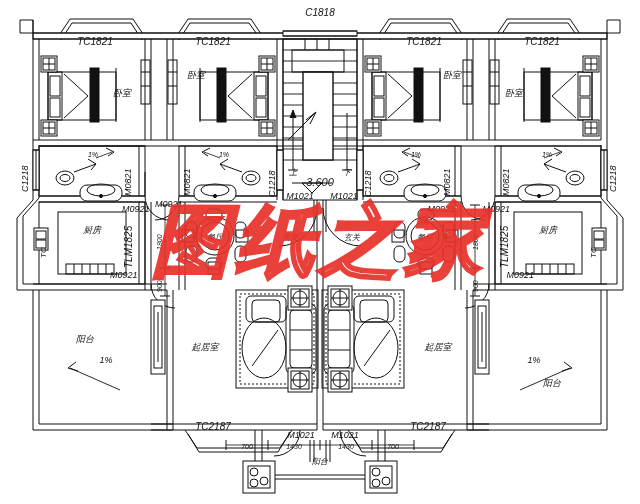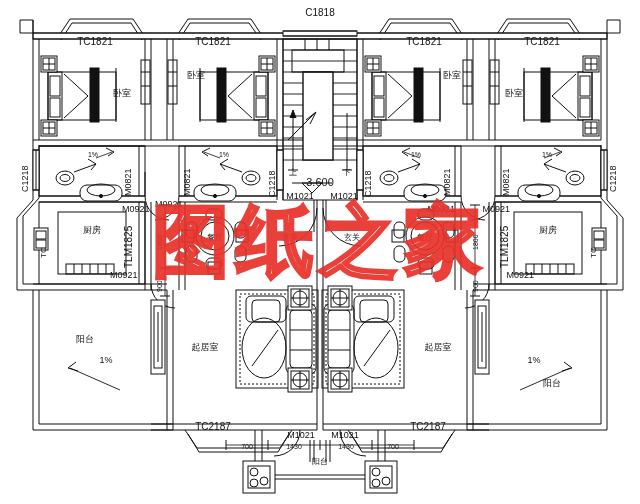"C1818" #plan { font-style: none -> italic }
